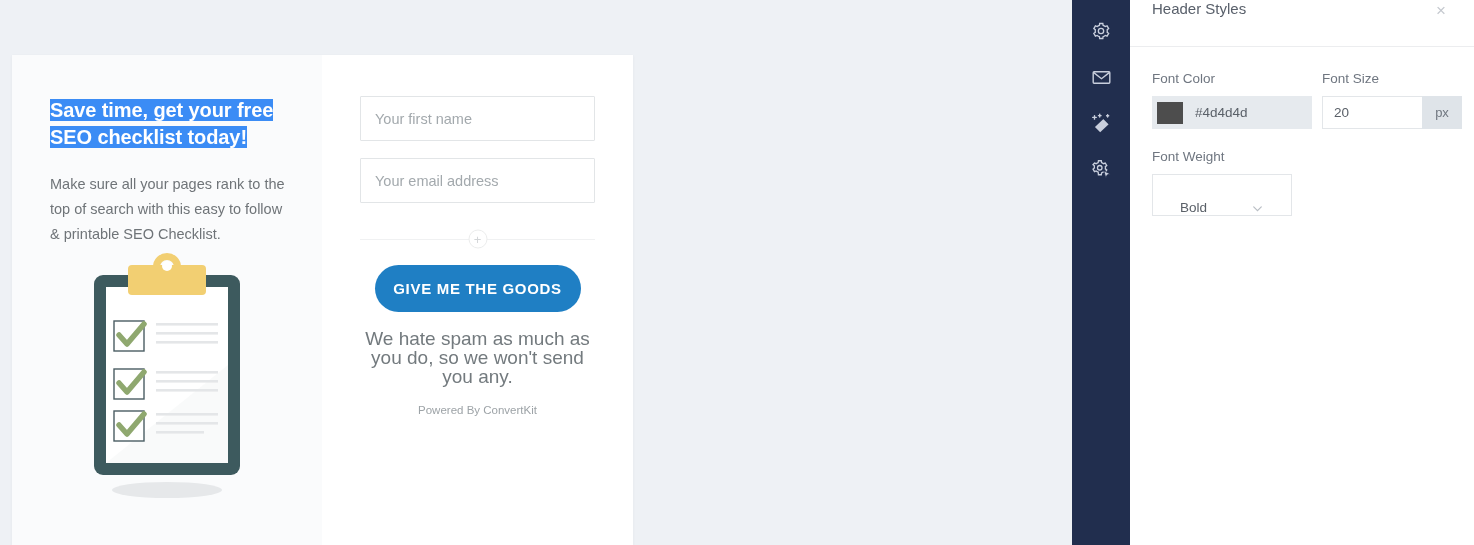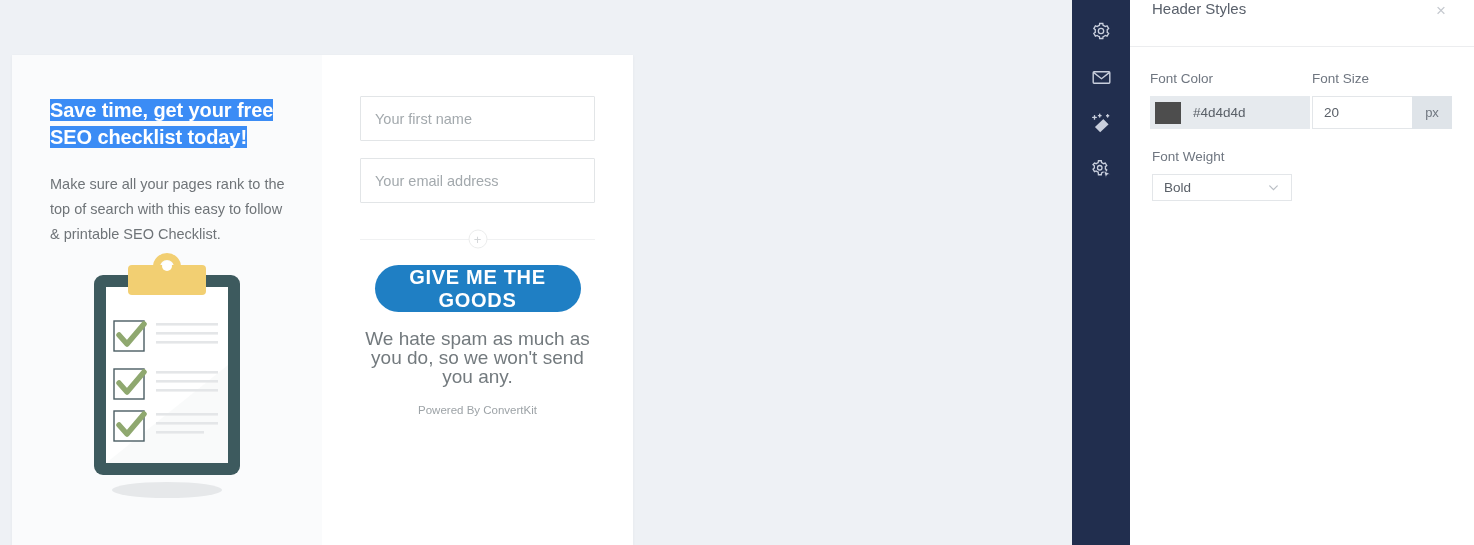"Font Color" .row { gap: 2px -> 10px; justify-content: flex-end -> none }
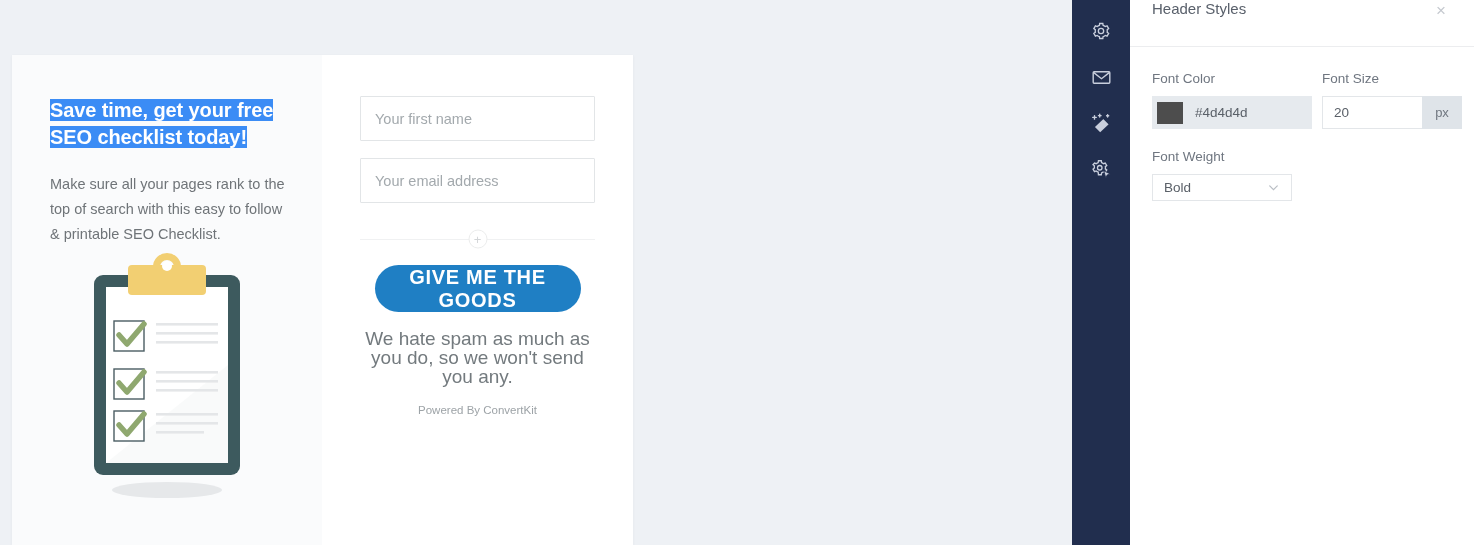"Bold" .select-box { align-items: center -> flex-end; height: 27px -> 42px; padding: 0 11px -> 0 27px }
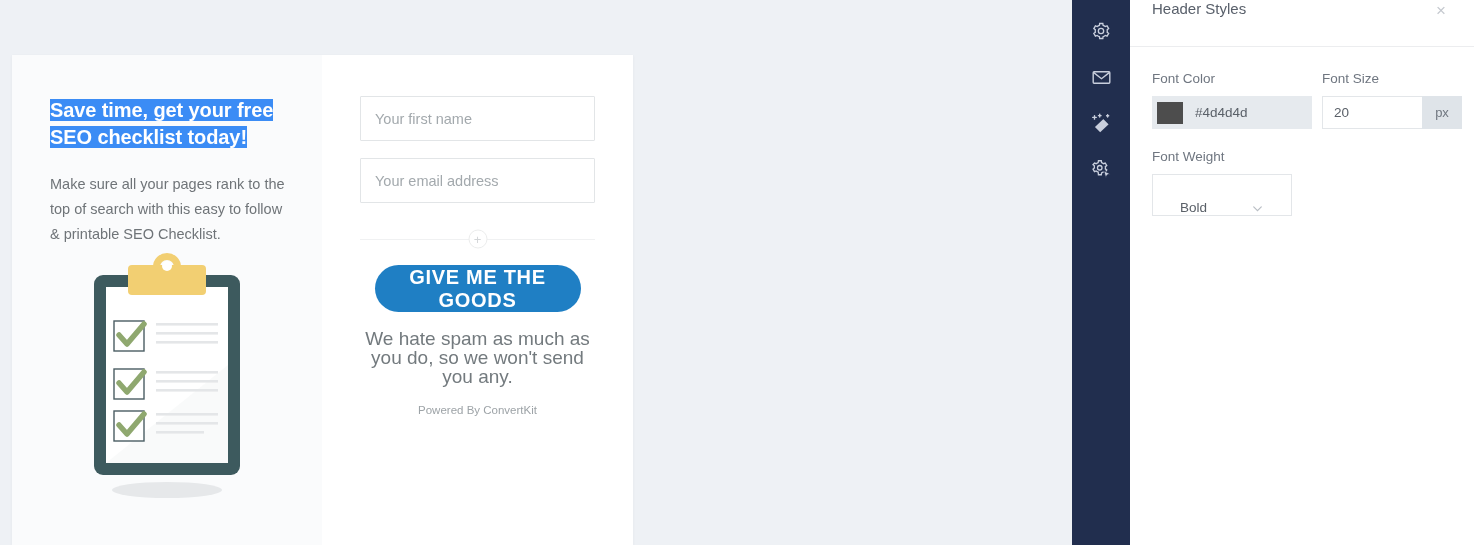"GIVE ME THE GOODS" .cta { font-size: 20px -> 15px }
